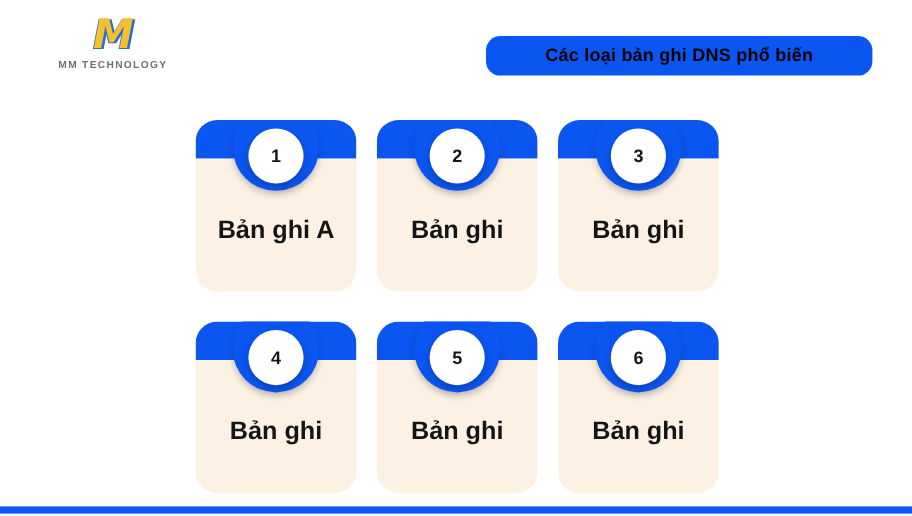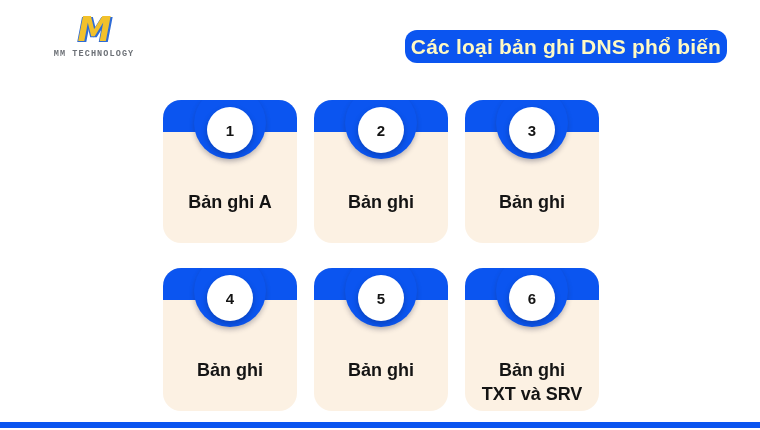"MM TECHNOLOGY" .logo-text { font-family: Liberation Mono, monospace -> none }
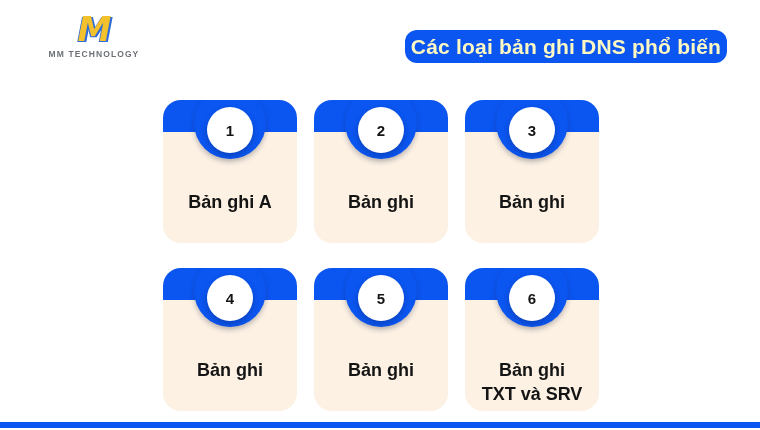"Các loại bản ghi DNS" .title-banner span { color: #fef9c3 -> #000000; font-size: 21px -> 15px }
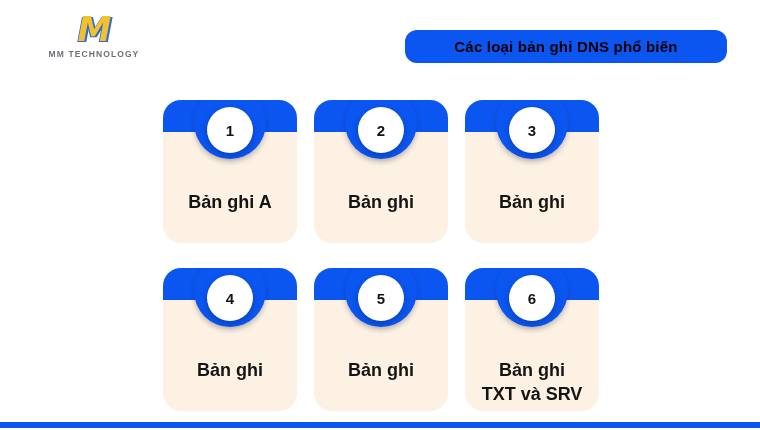"Bản ghi A" .card-label { font-size: 18px -> 21px; top: 90px -> 78px }
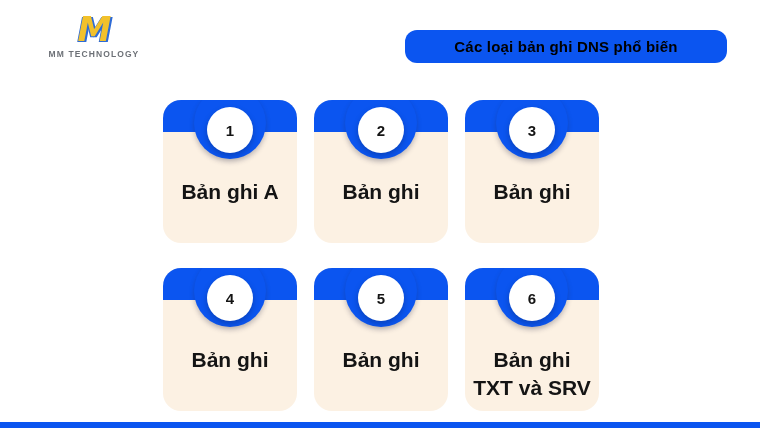"TXT và SRV" div { html: <div>TXT và SRV</div> -> none }
